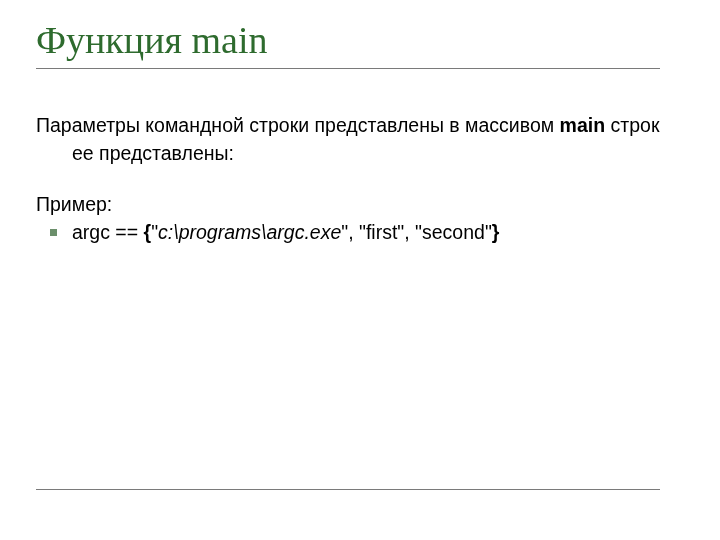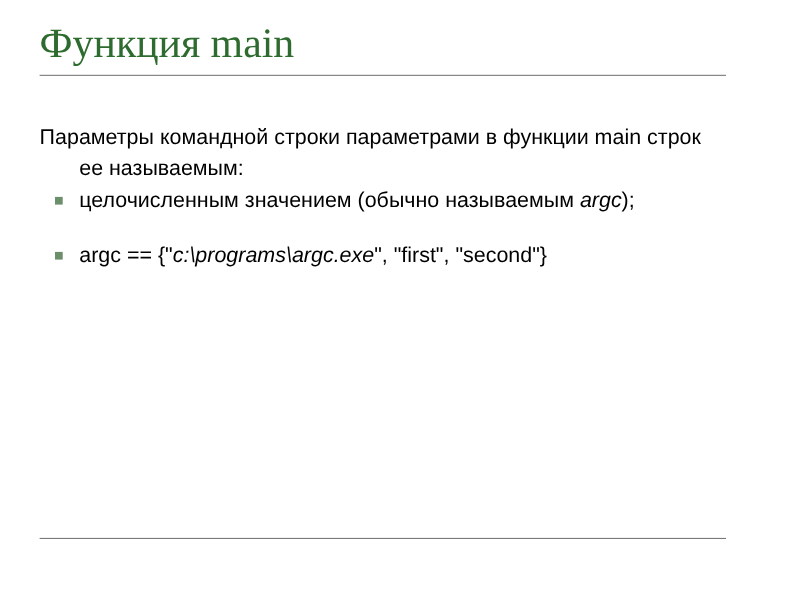"Параметры командной строки параметрами в" span { text: параметрами в функции -> представлены в массивом }
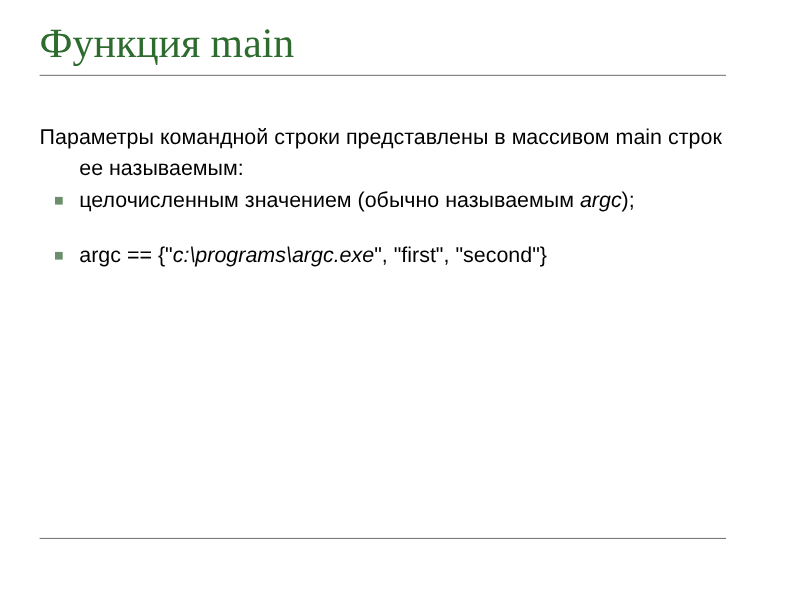"main" .bold { font-weight: 400 -> 700 }
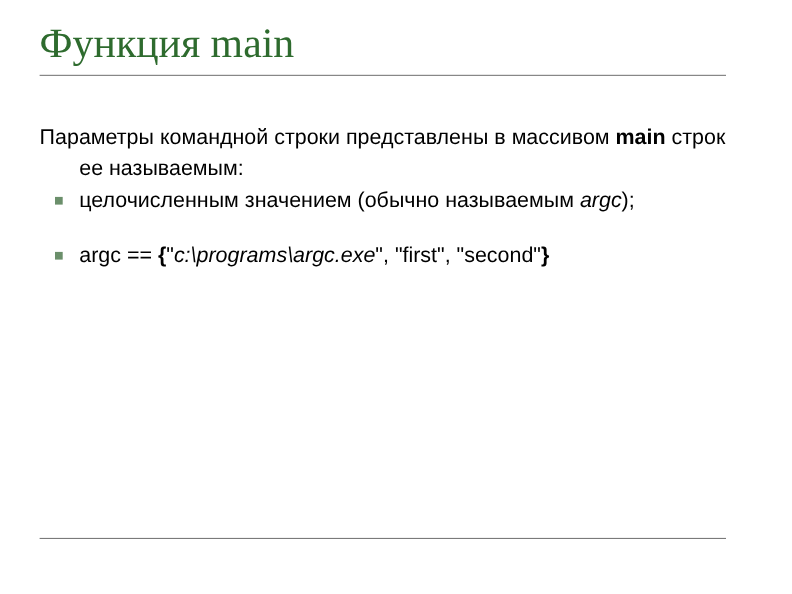"ее называемым:" p.para { text: называемым -> представлены }
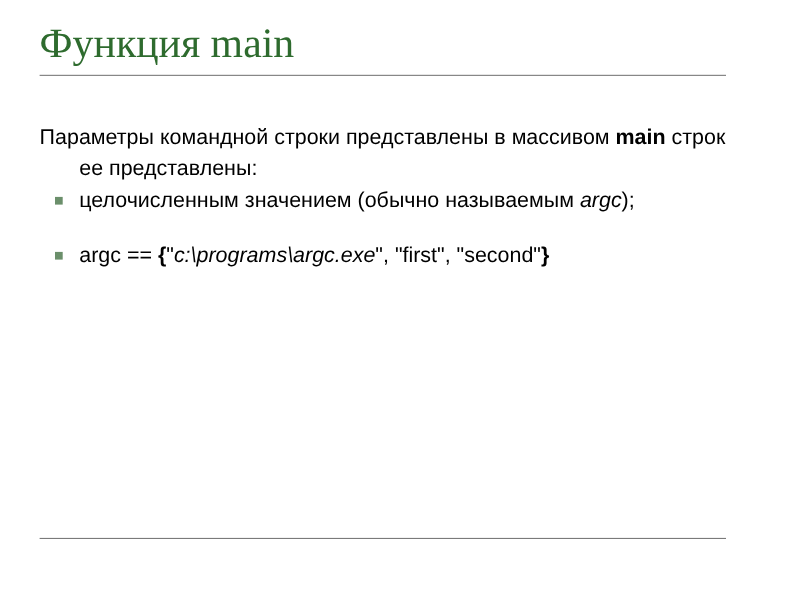"целочисленным значением (обычно" li { html: <li> <span>целочисленным значением (обычно называемым </span><span>argc</span><span>);</span> </li> -> none }
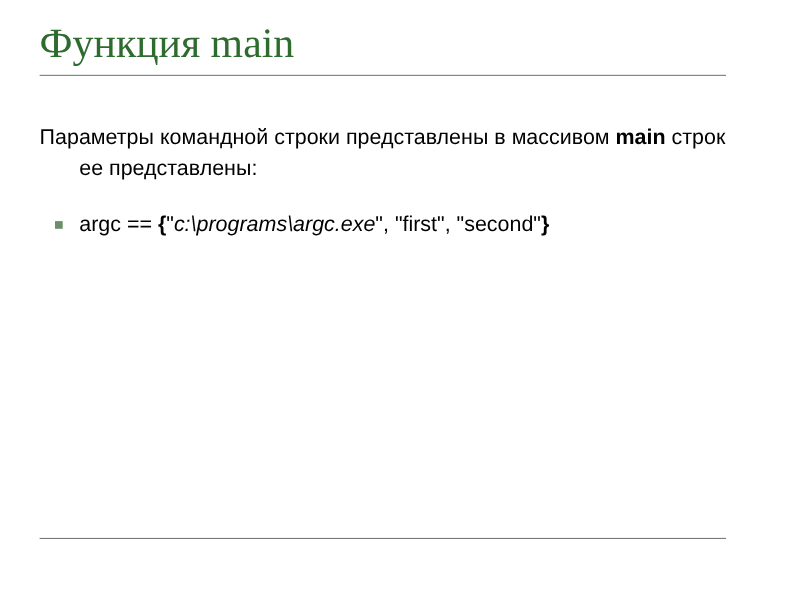"Пример:" p.para { html: none -> <p>Пример:</p> }
